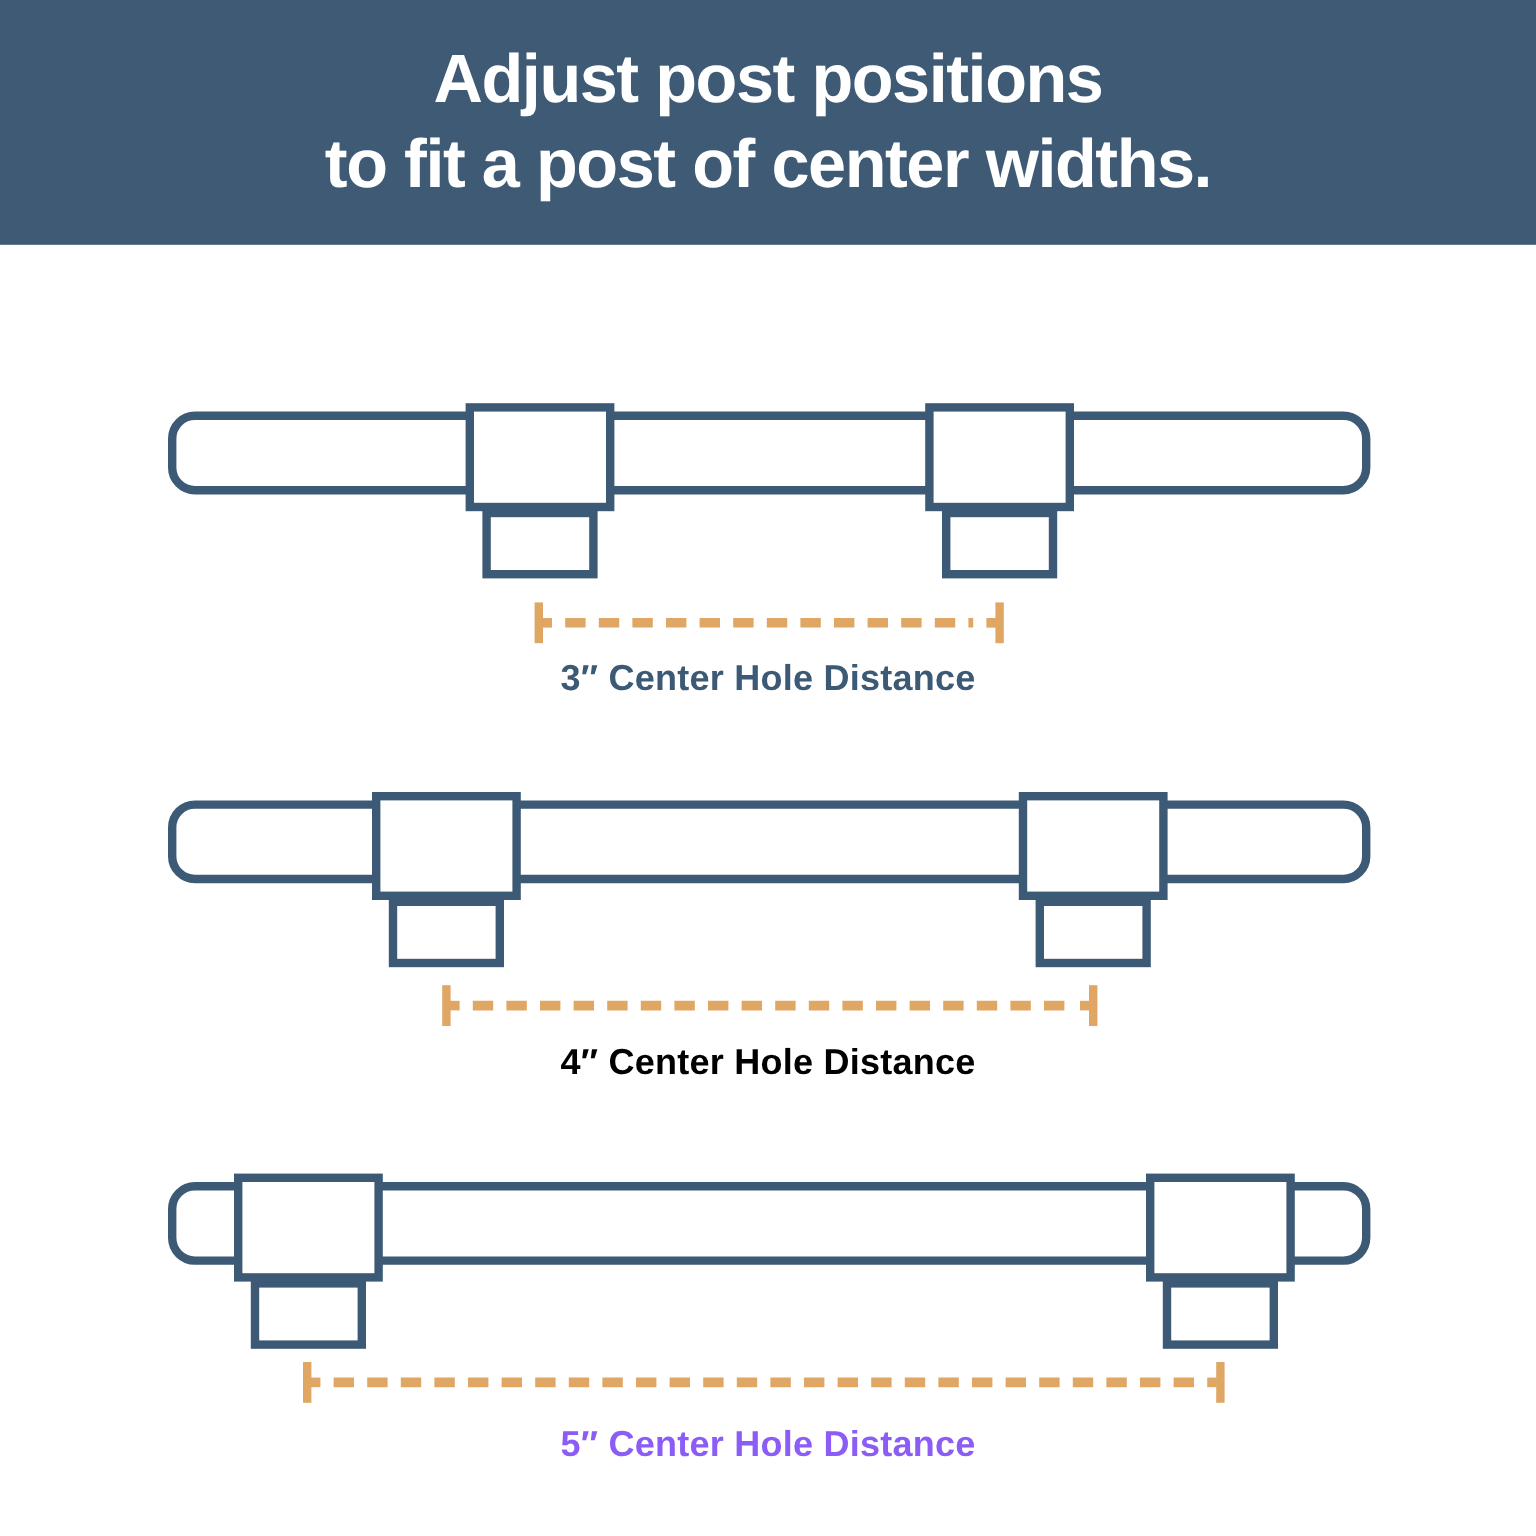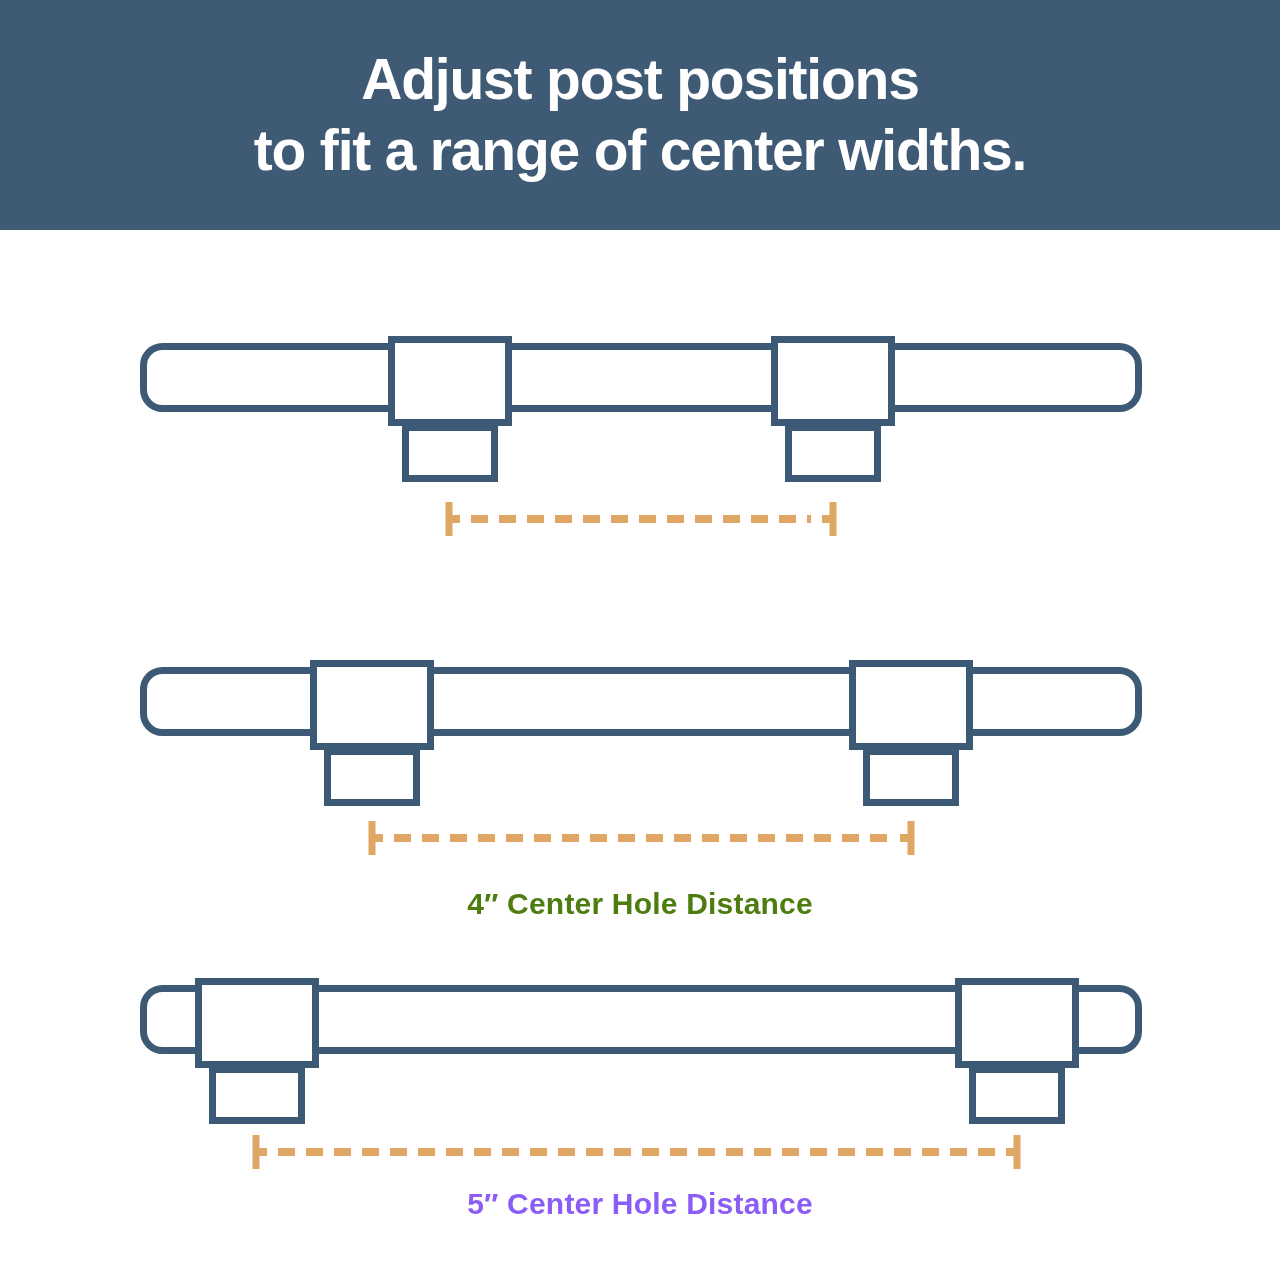"Adjust post positions" .header { height: 230px -> 204px }
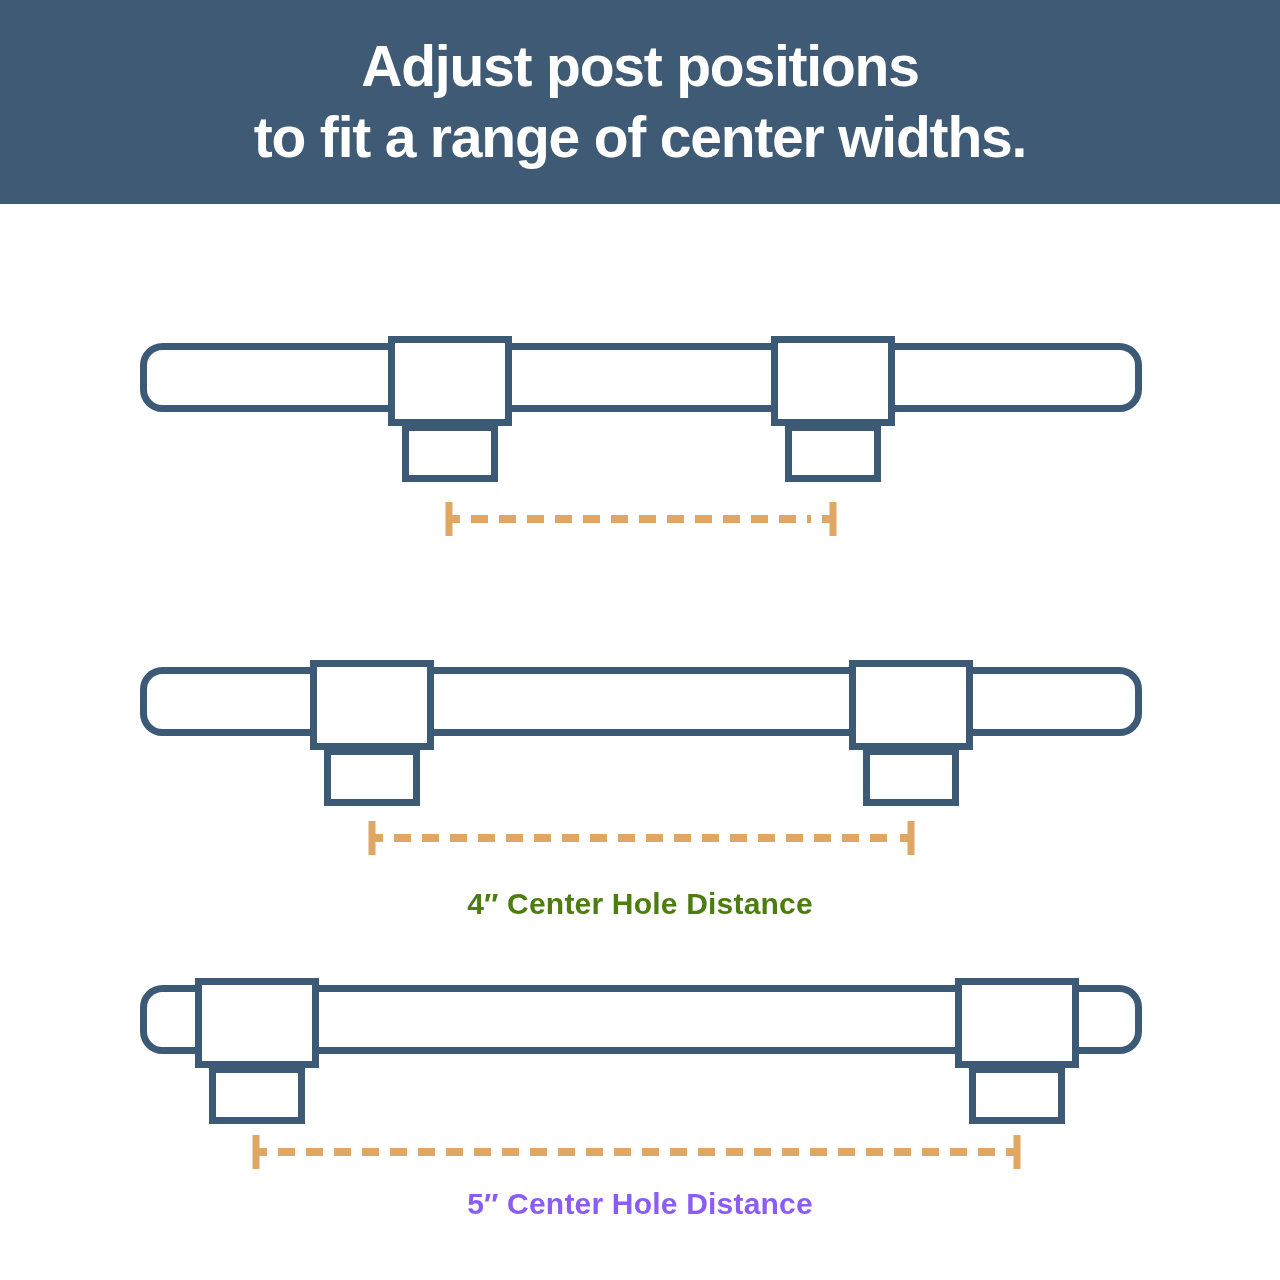"to fit a range of" div.header-line { text: range -> post }
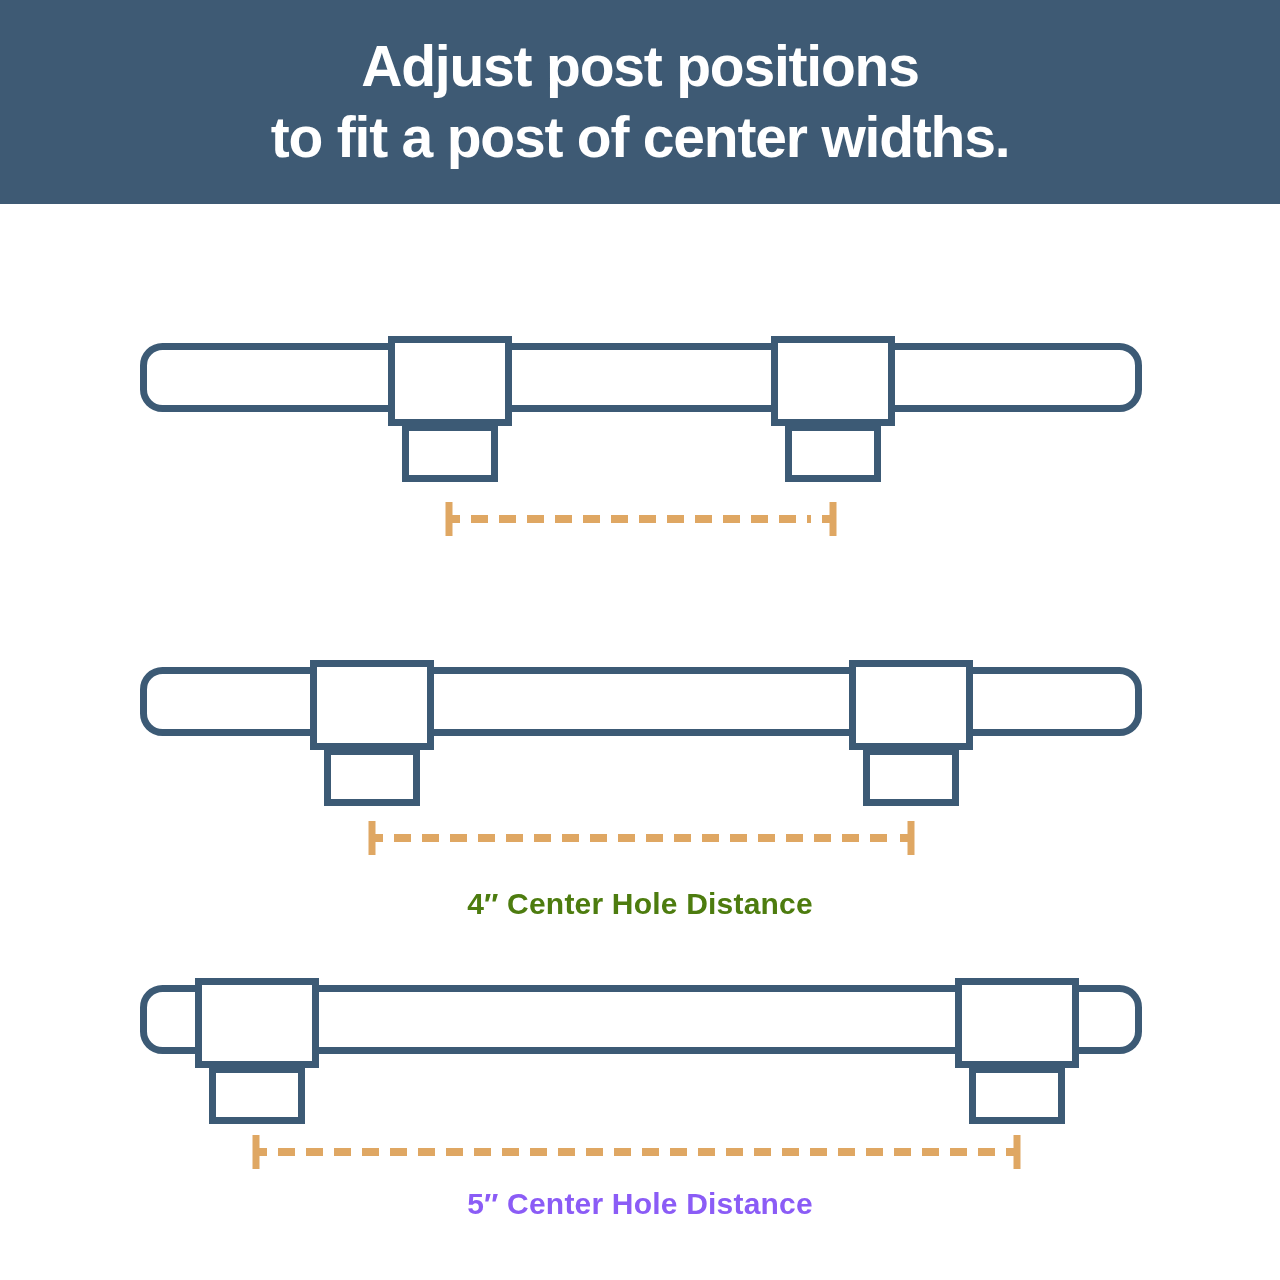"3″ Center Hole Distance" div.dim-label { html: none -> <div>3″ Center Hole Distance</div> }
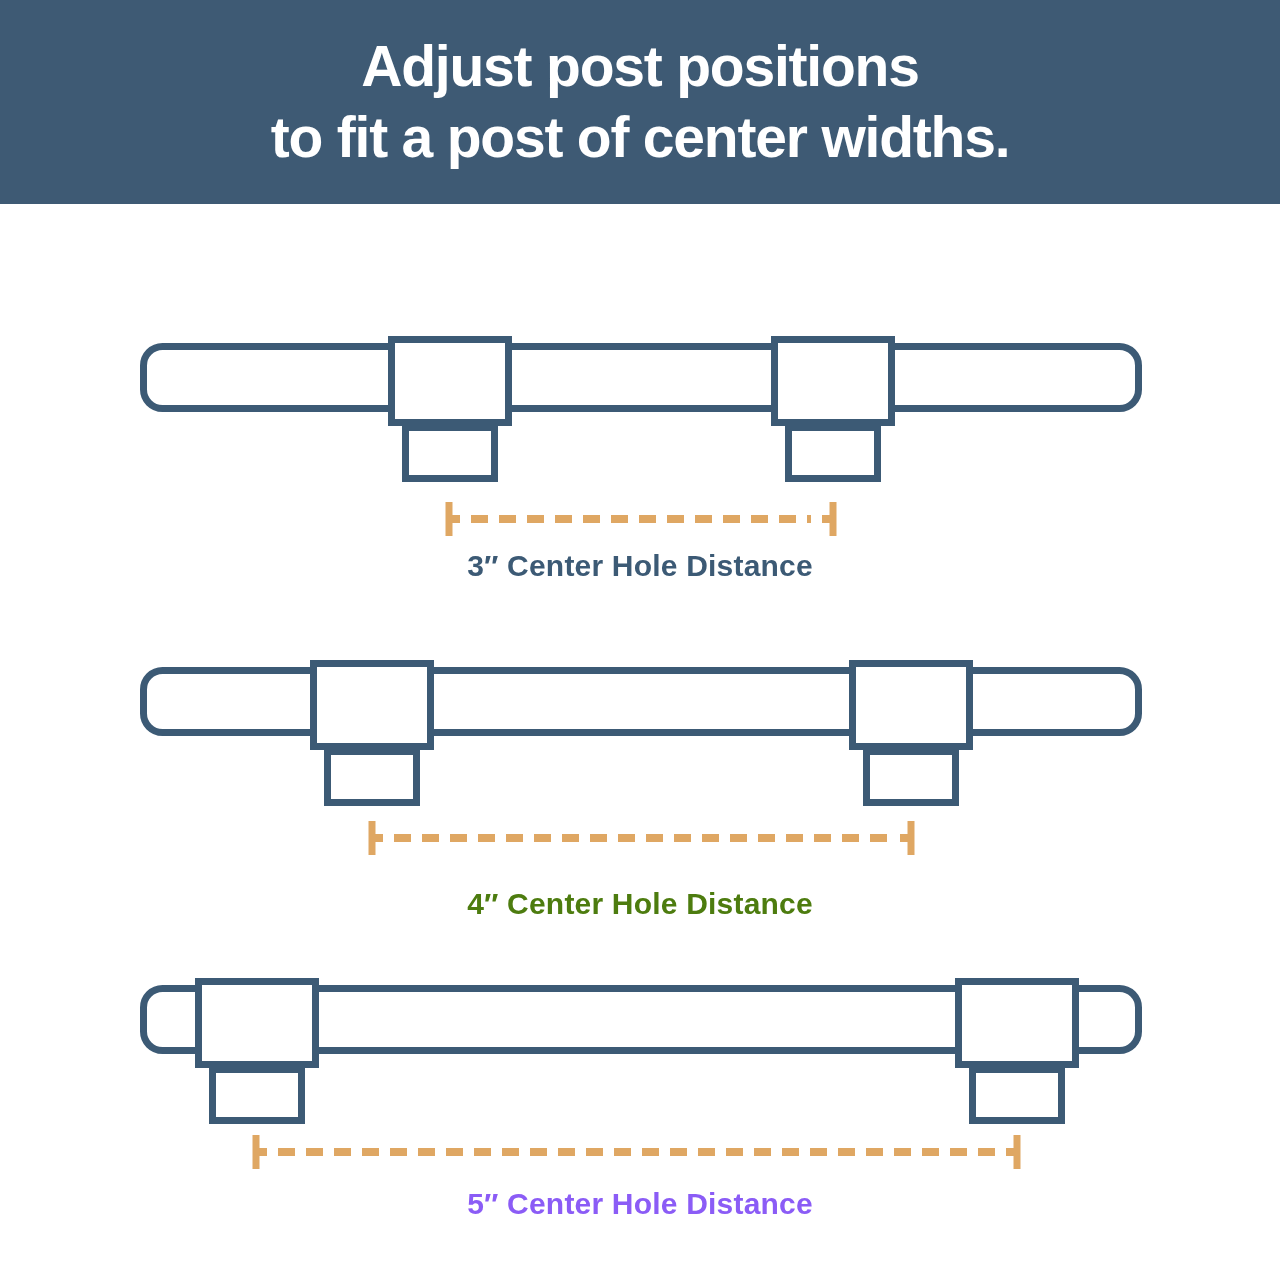"4″ Center Hole Distance" div.dim-label { color: #4d7c0f -> #000000; top: 888px -> 870px }
